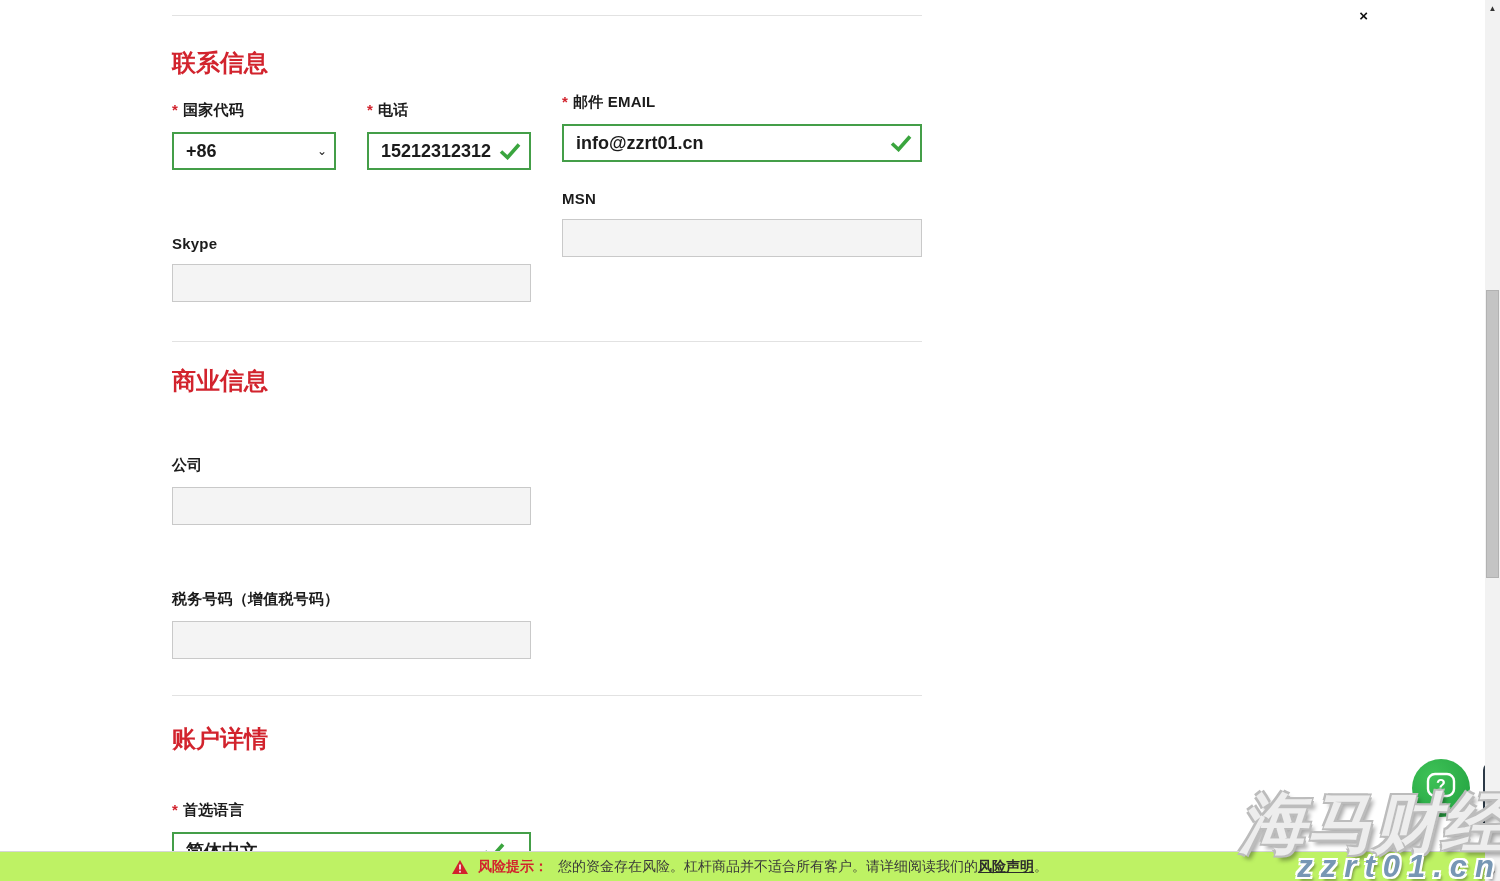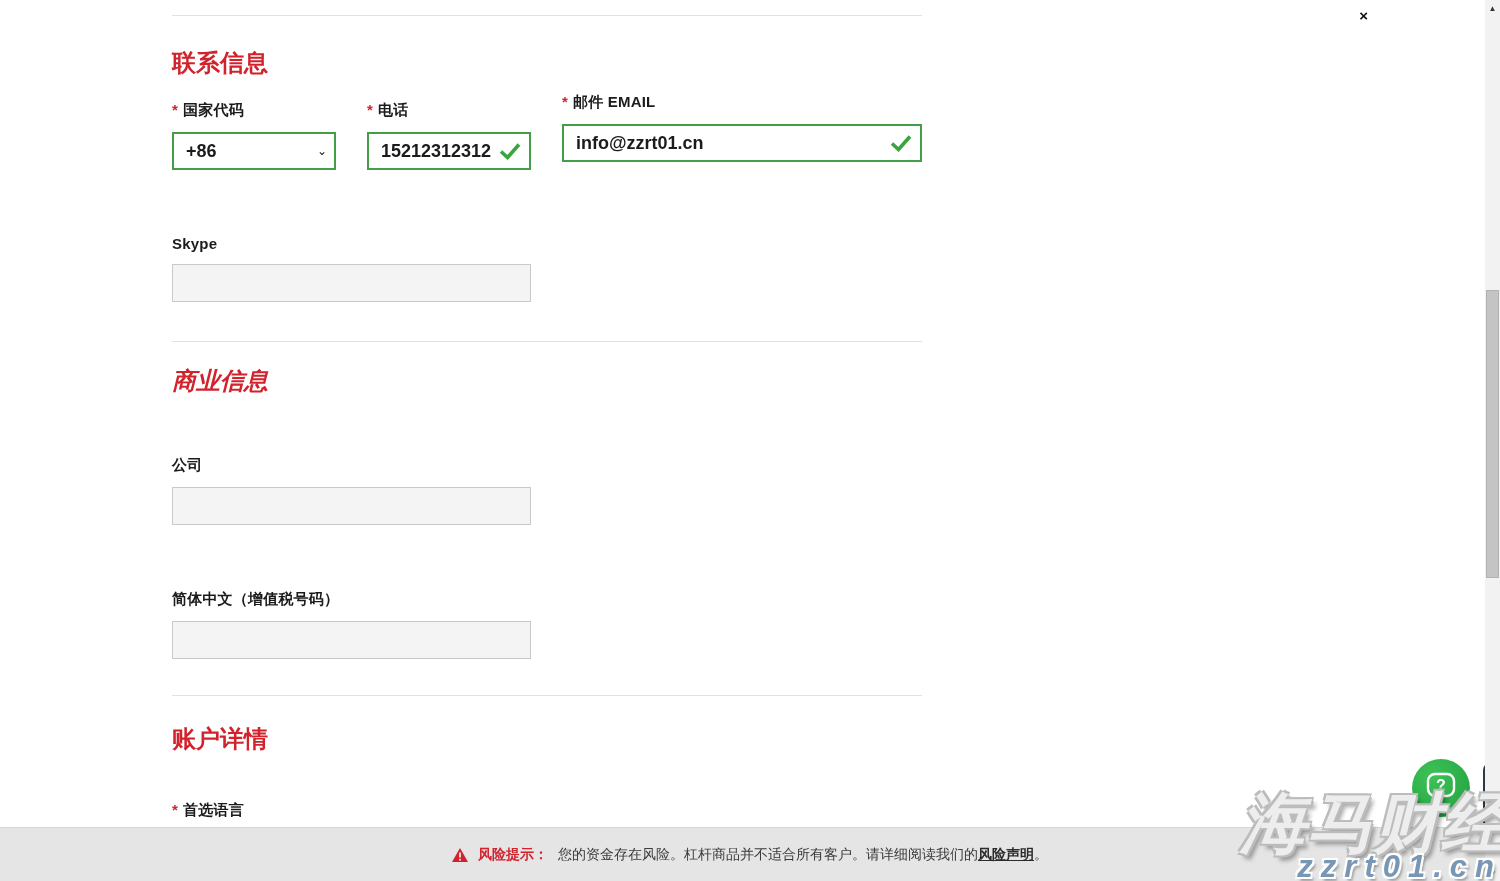"MSN" div.field { html: none -> <div> <div>MSN</div> <div><input></div> </div> }
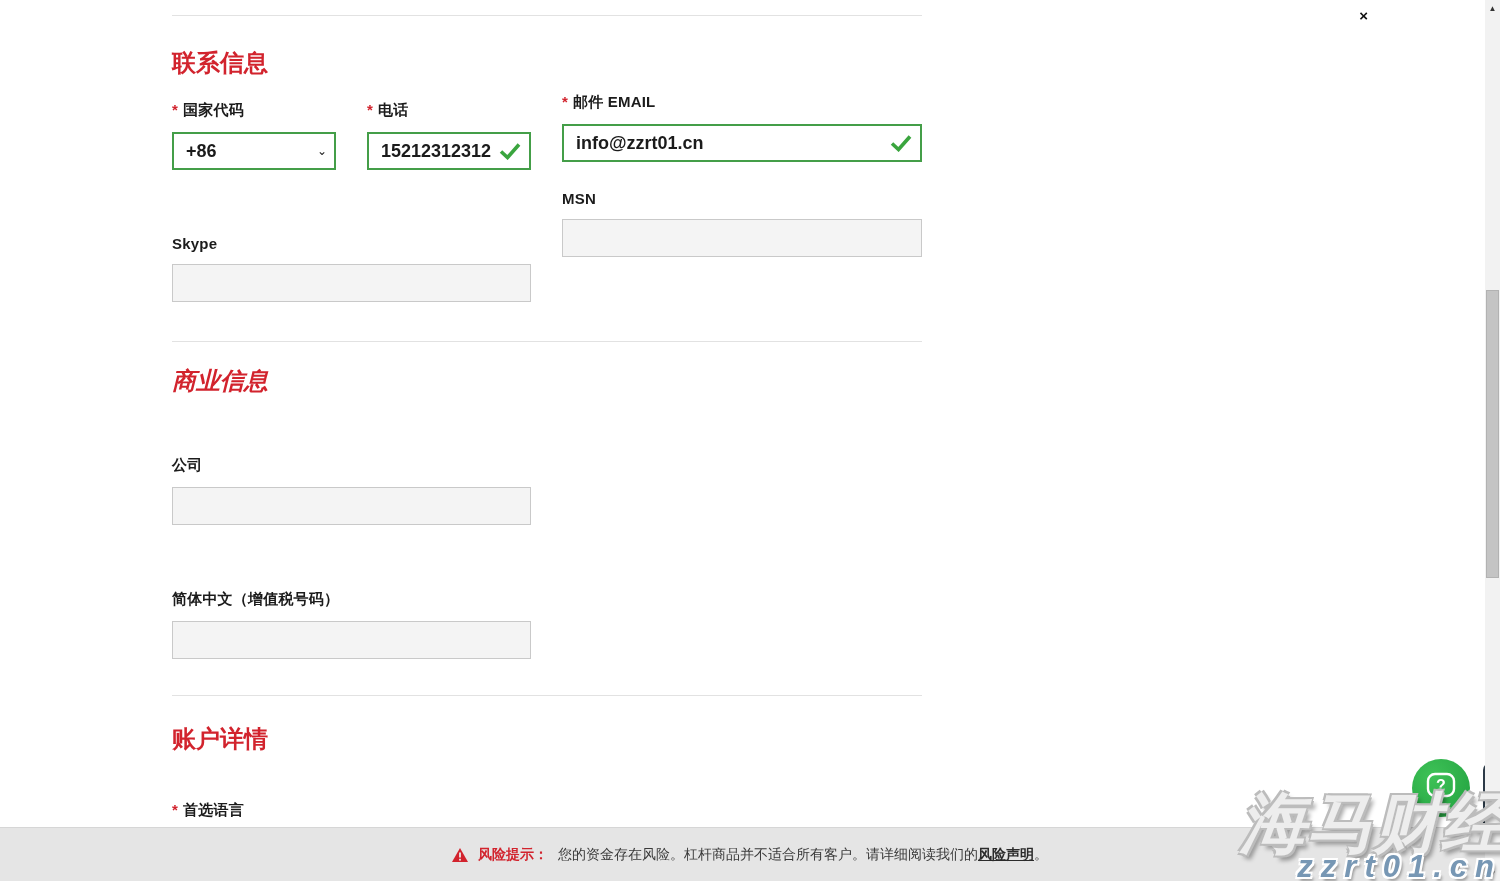"商业信息" .t-business { font-style: italic -> none }
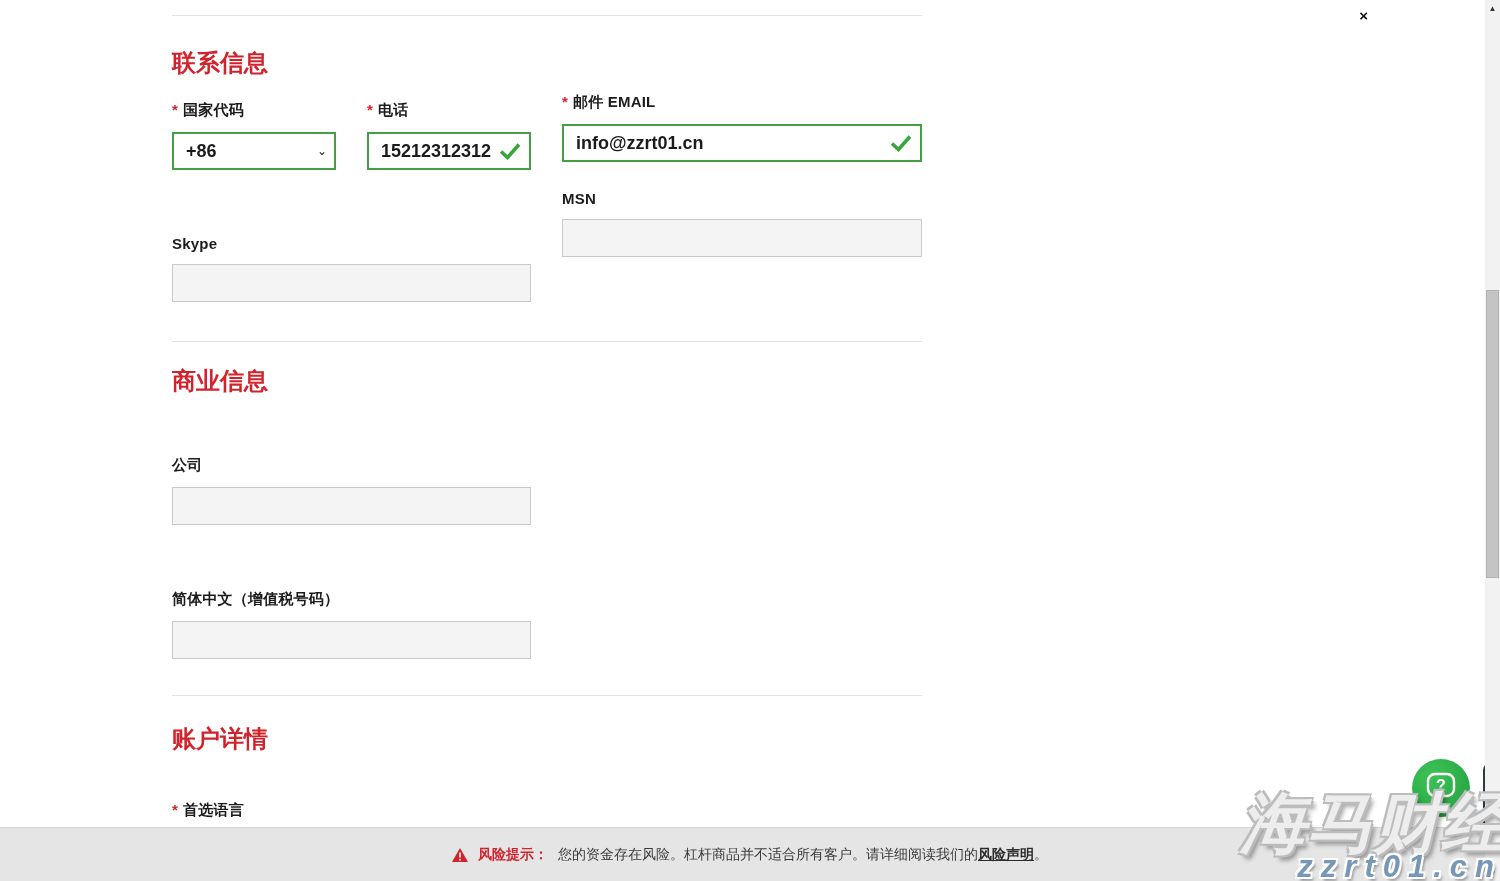"简体中文（增值税号码）" div.field-label { text: 简体中文 -> 税务号码 }
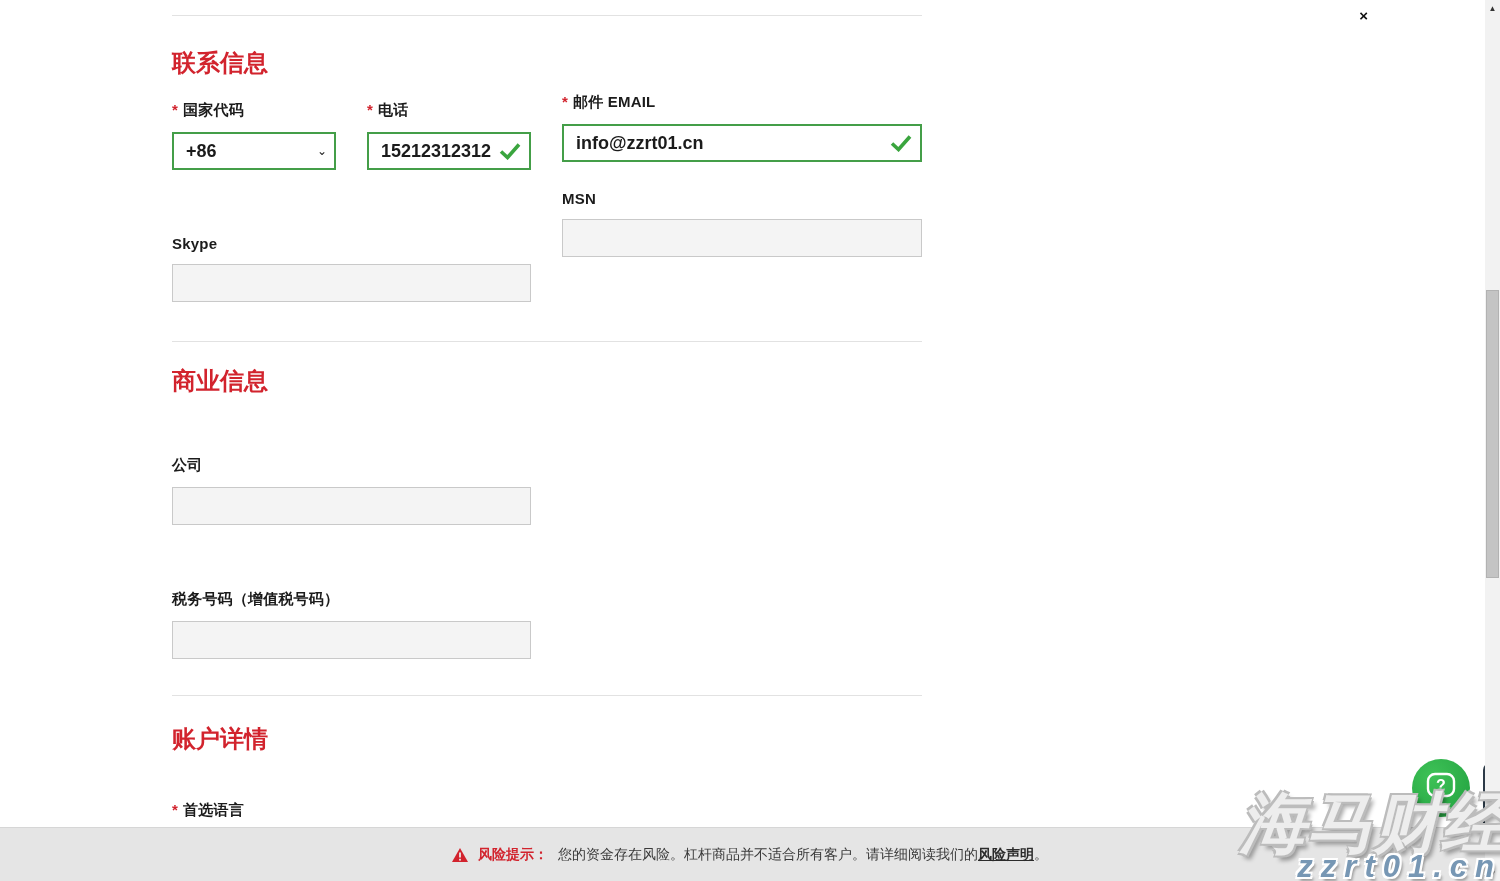"风险提示：" .risk-bar { background: #e5e5e5 -> #bef264; height: 54px -> 30px }
